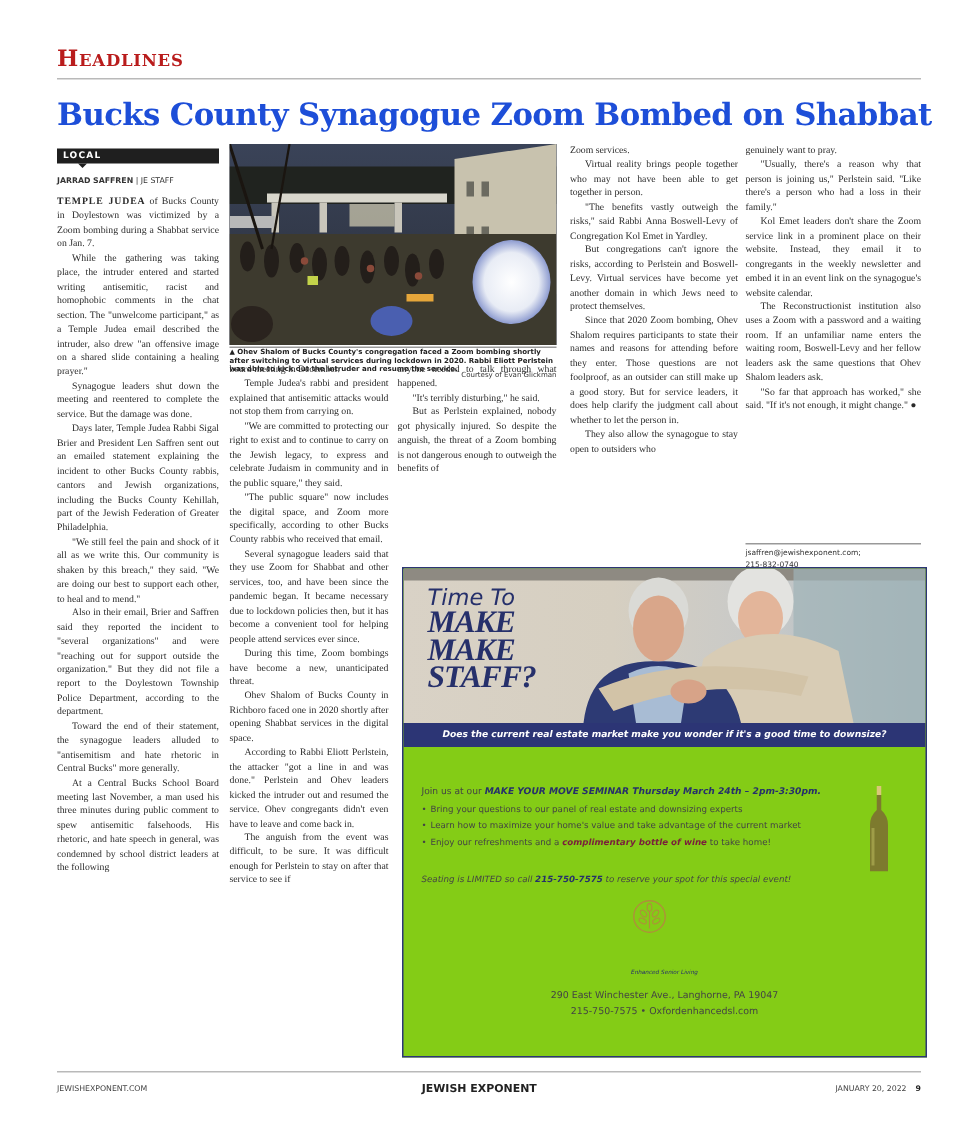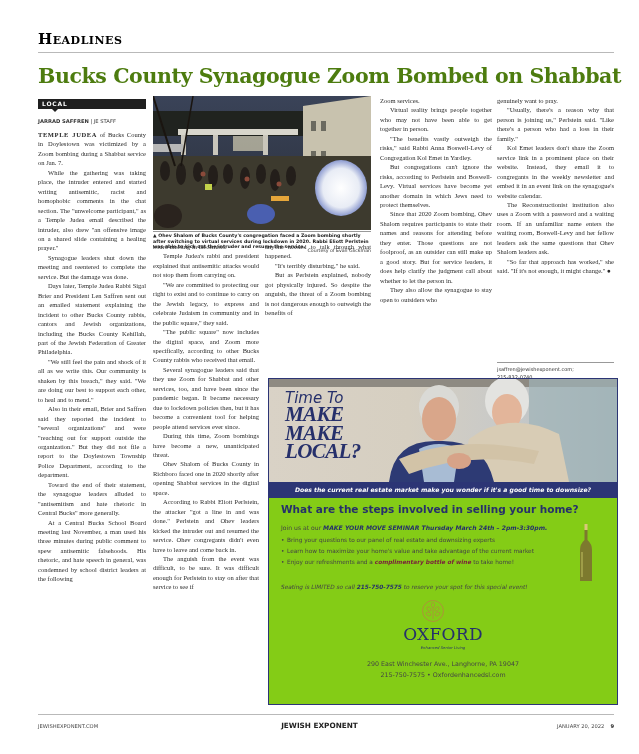"Headlines" .section-title { color: #000000 -> #b91c1c }
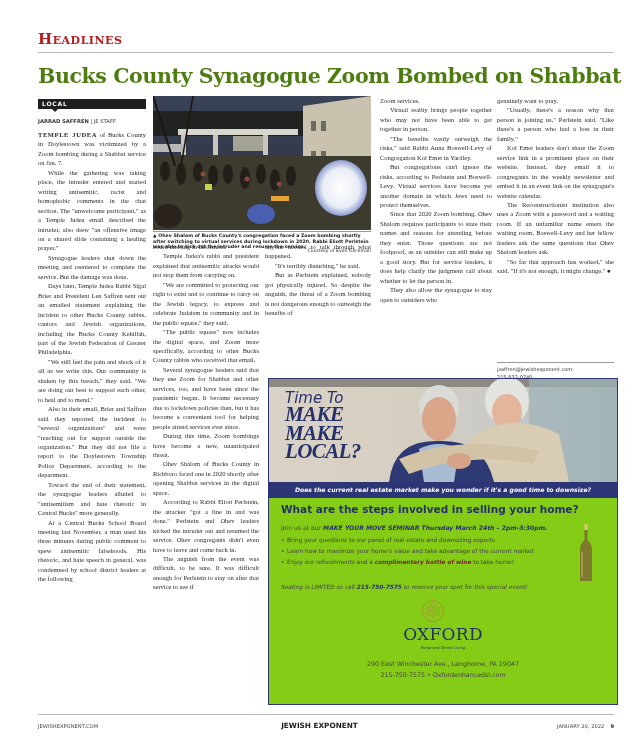"Bucks County Synagogue Zoom Bombed" .headline { color: #4d7c0f -> #1d4ed8 }
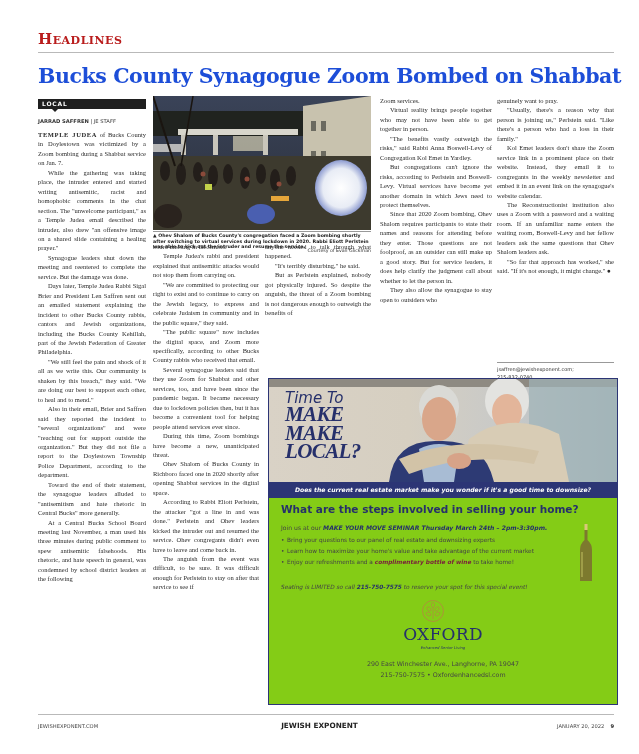"LOCAL?" div { text: LOCAL -> STAFF }
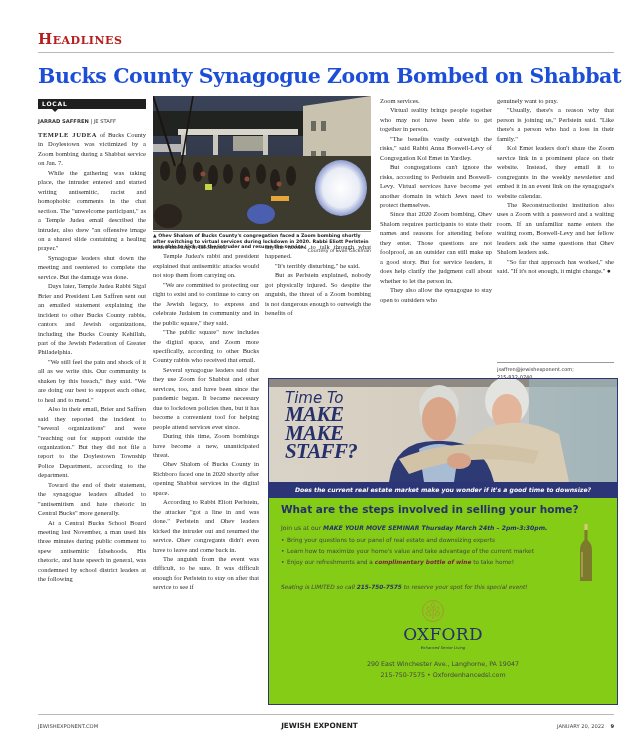"What are the steps involved" div.ad-q { html: <div>What are the steps involved in selling your home?</div> -> none }
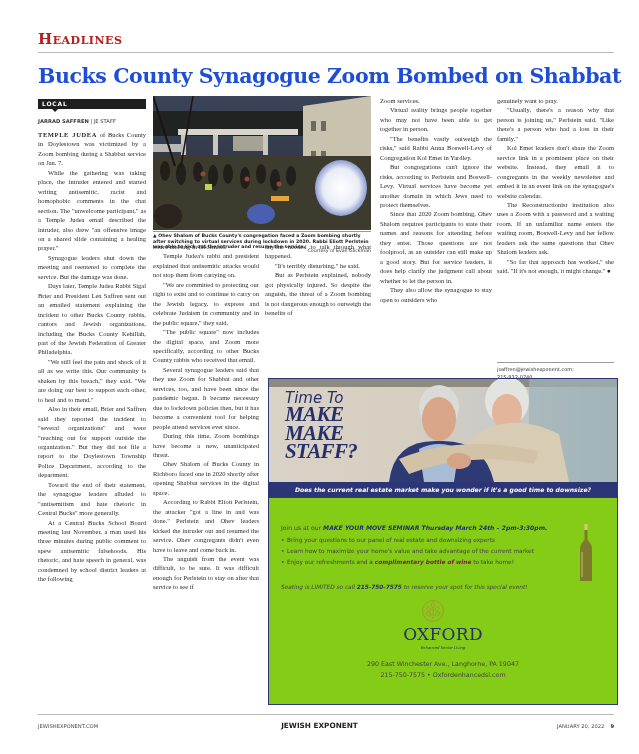"OXFORD" div.oxford { html: <div>OXFORD</div> -> none }
